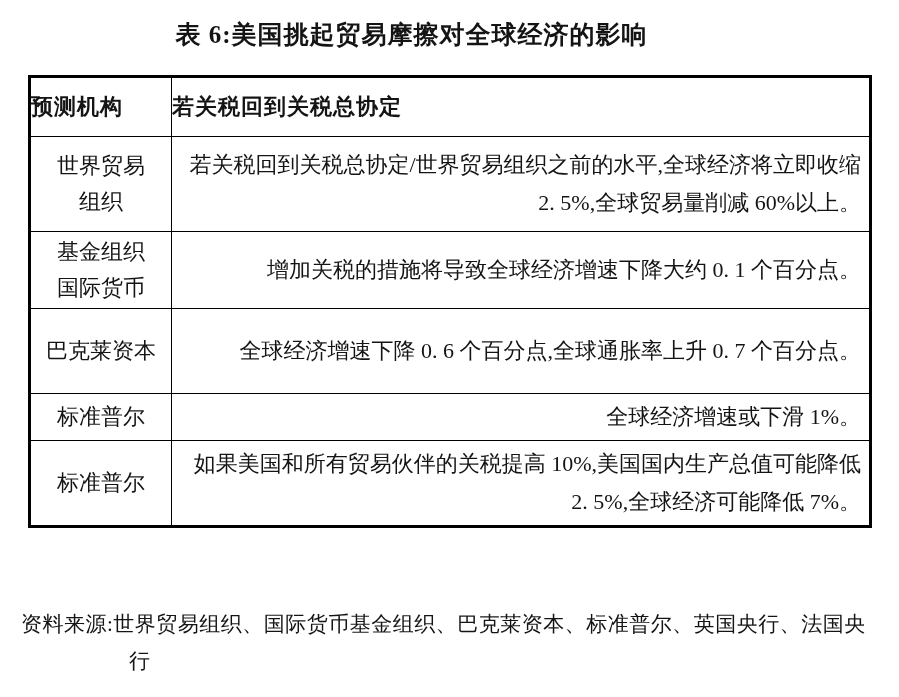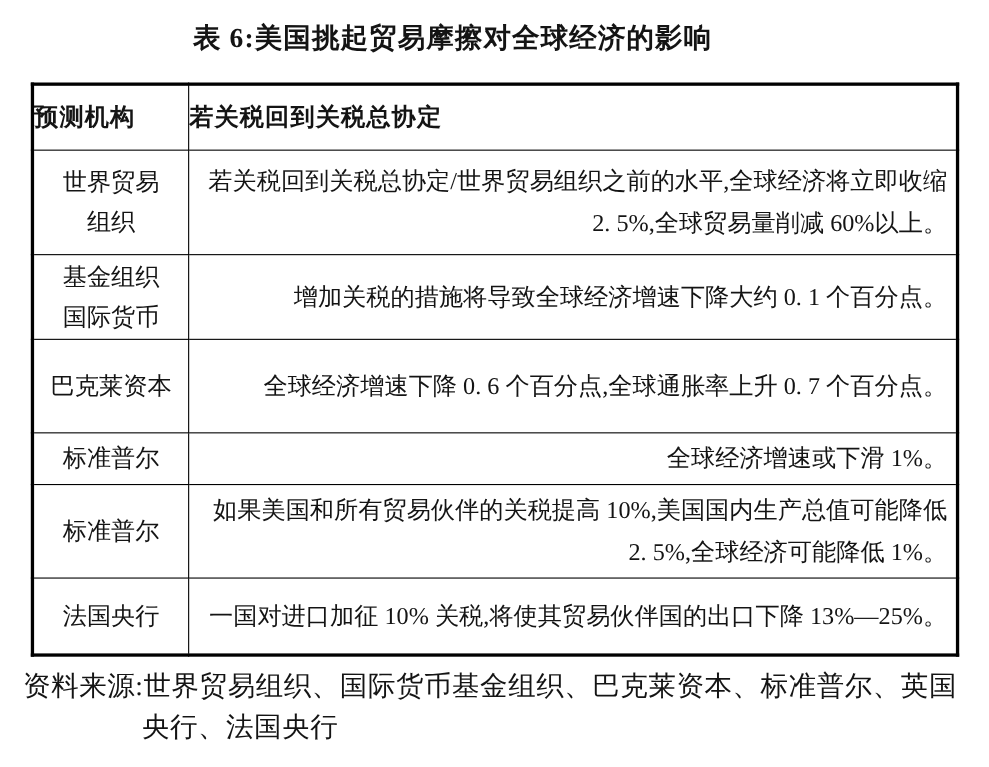"如果美国和所有贸易伙伴的关税提高 10%,美国国内生产总值可能降低 2." td.impact-cell { text: 1% -> 7% }
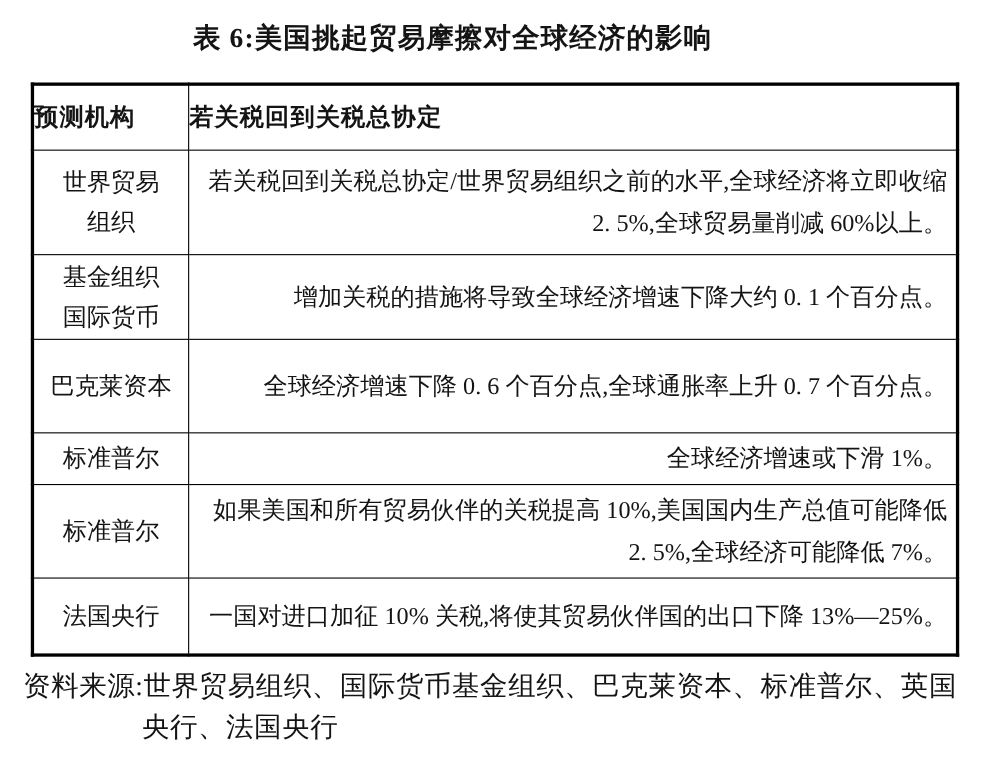"法国央行" tr.rh-bof { html: <tr> <td> <div>法国央行</div> </td> <td>一国对进口加征 10% 关税,将使其贸易伙伴国的出口下降 13%—25%。</td> </tr> -> none }
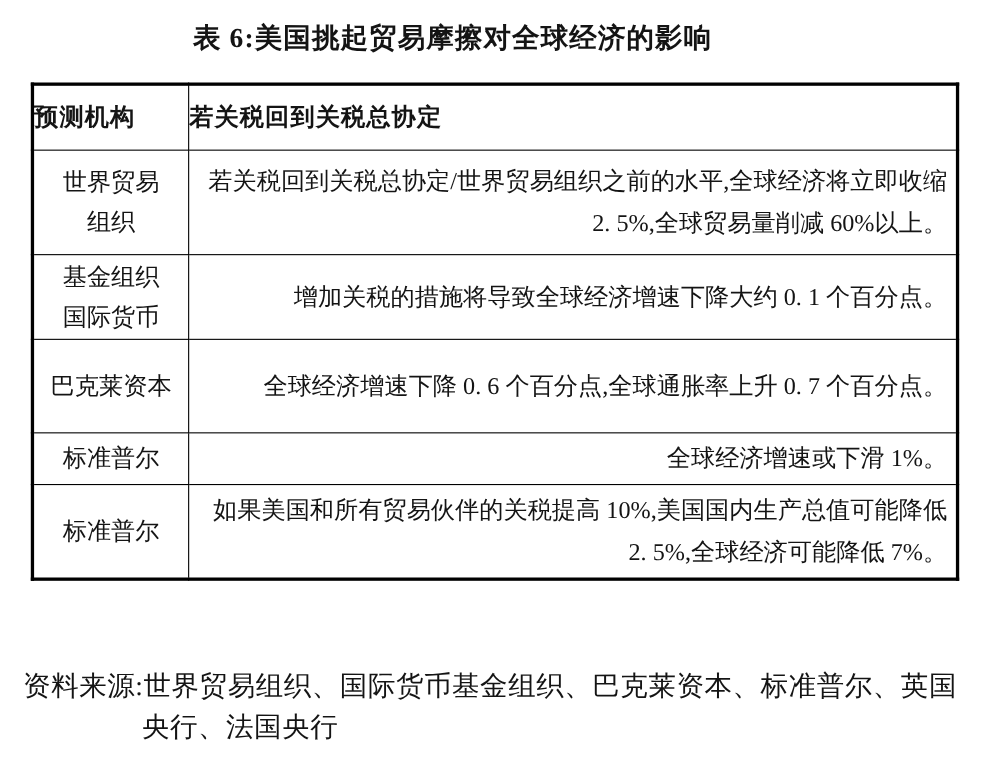"资料来源:世界贸易组织、国际货币基金组织、巴克莱资本、标准普尔、英国央行、法国央" .source-note { font-size: 25px -> 21px }
